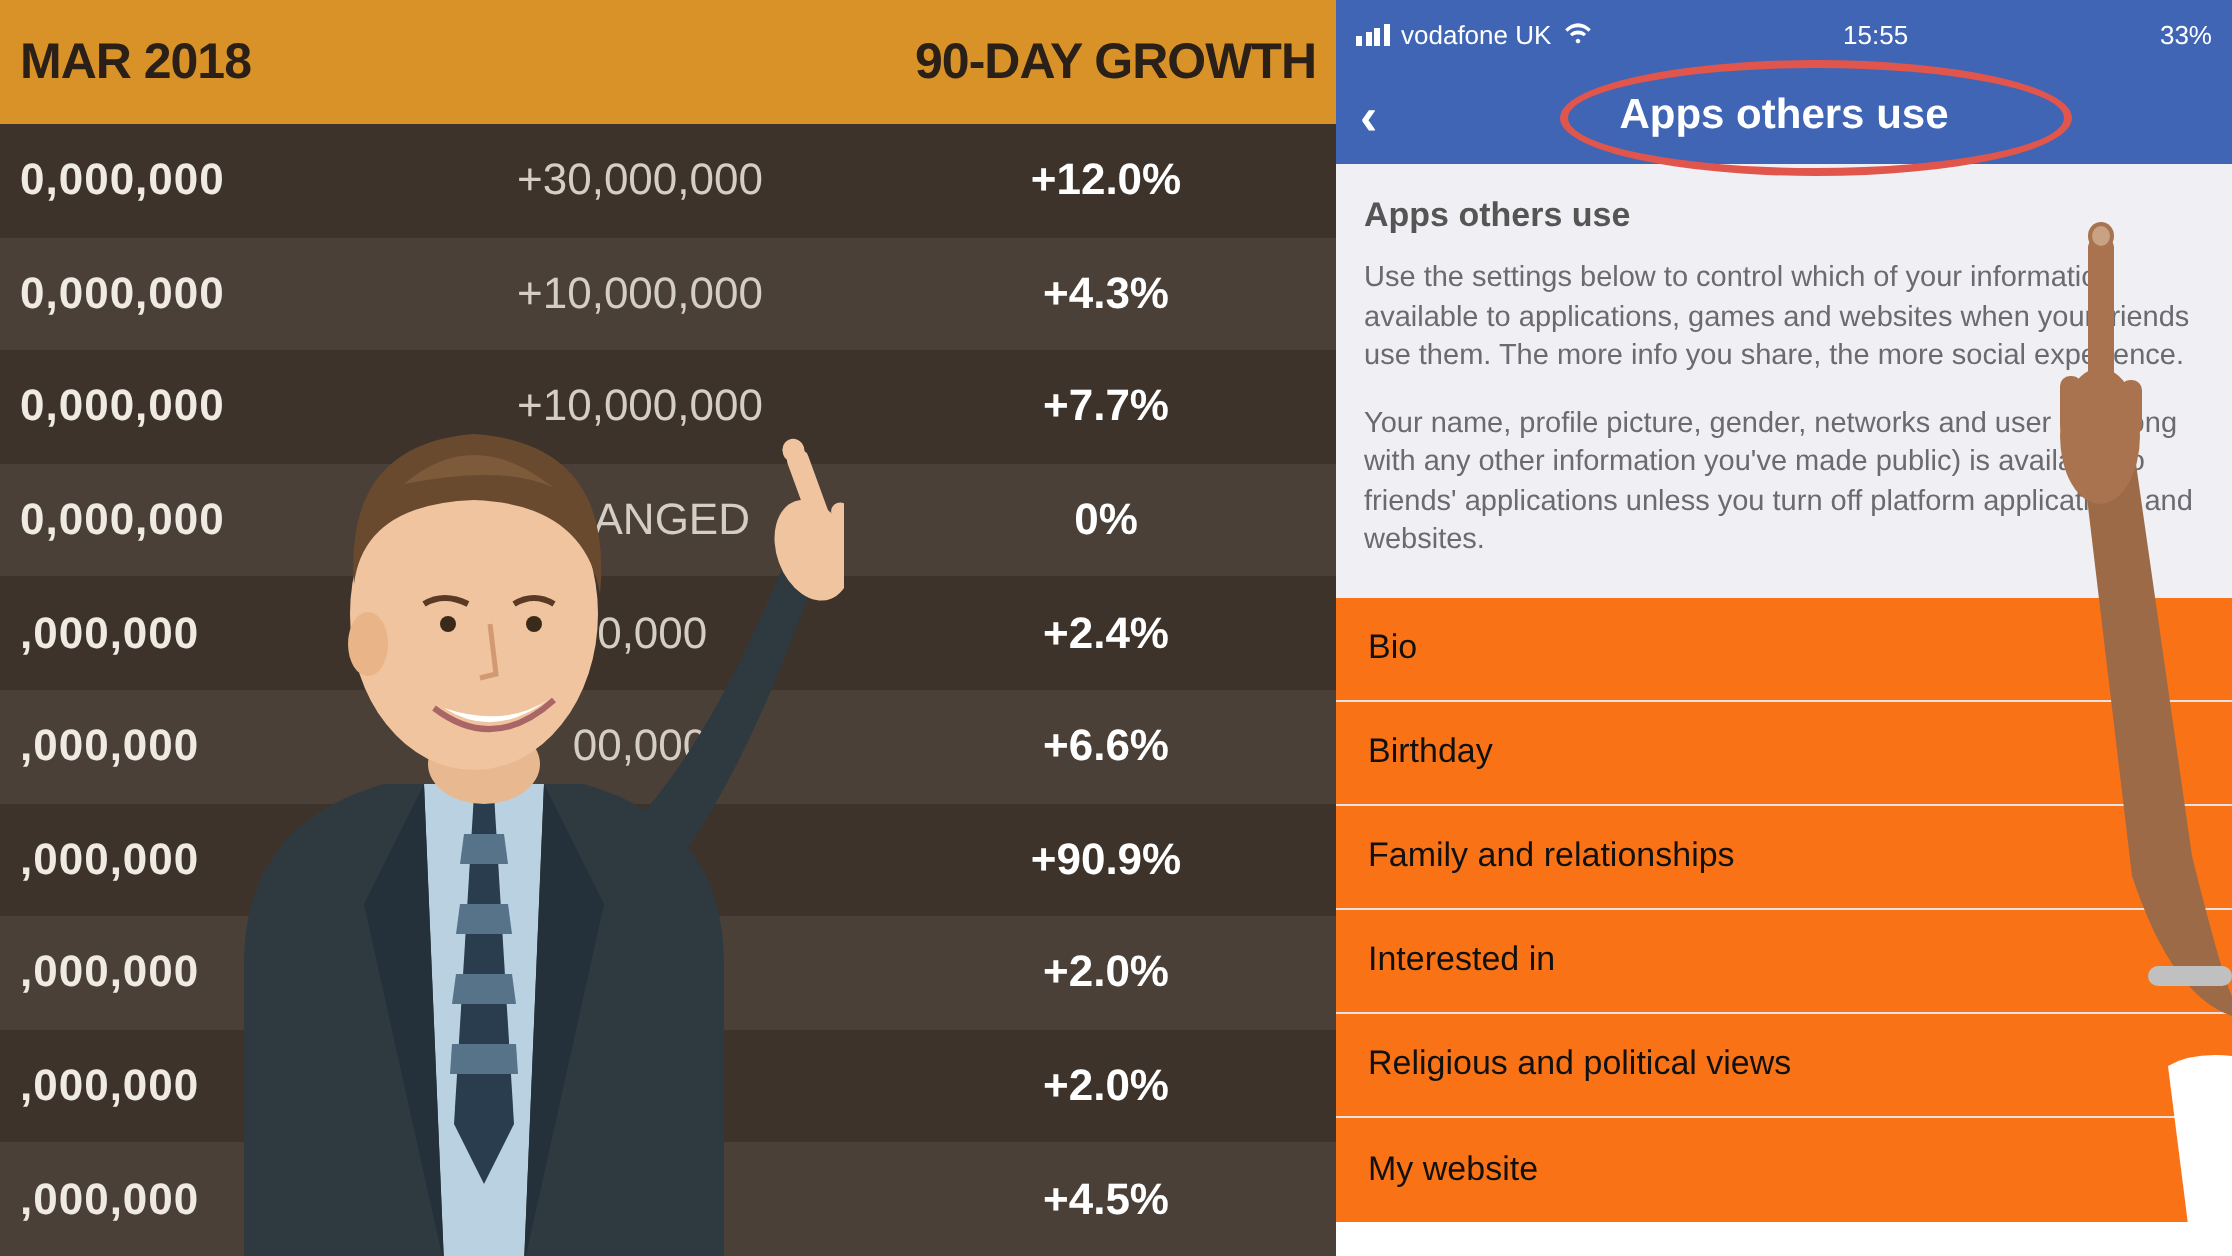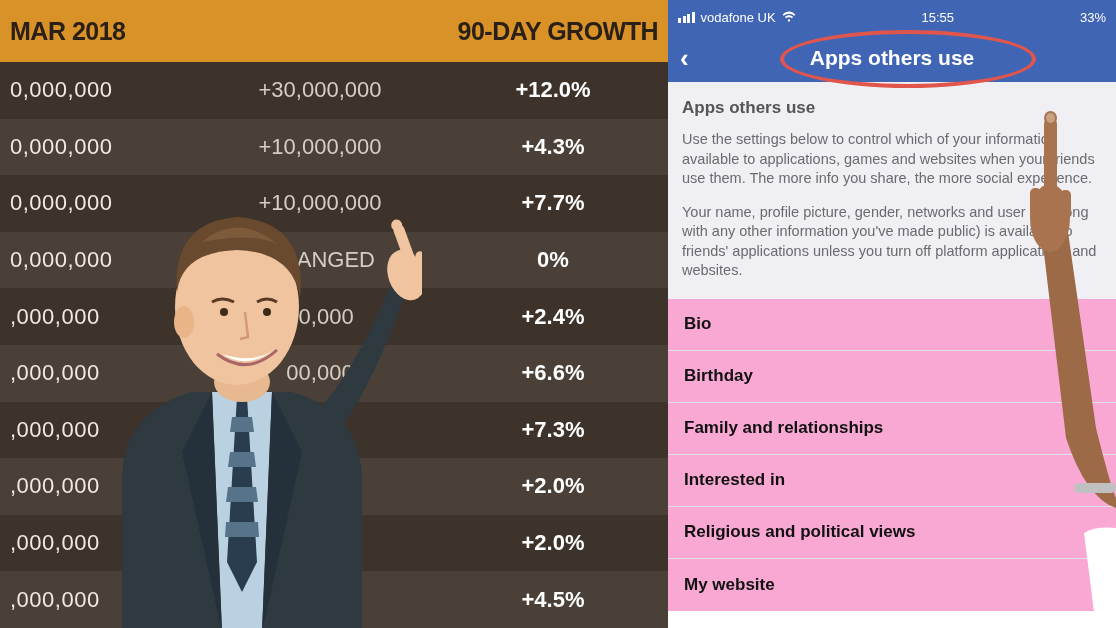"0,000,000" .row .c1 { font-weight: 400 -> 700 }
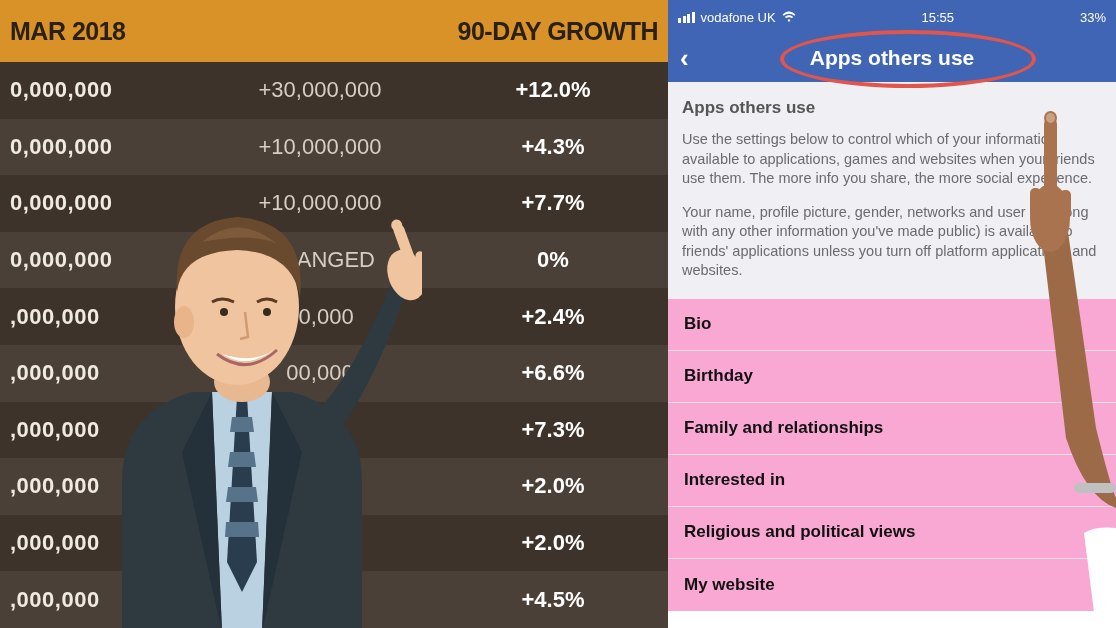"Bio" .list { background: #f9a8d4 -> #f97316; font-weight: bold -> none }
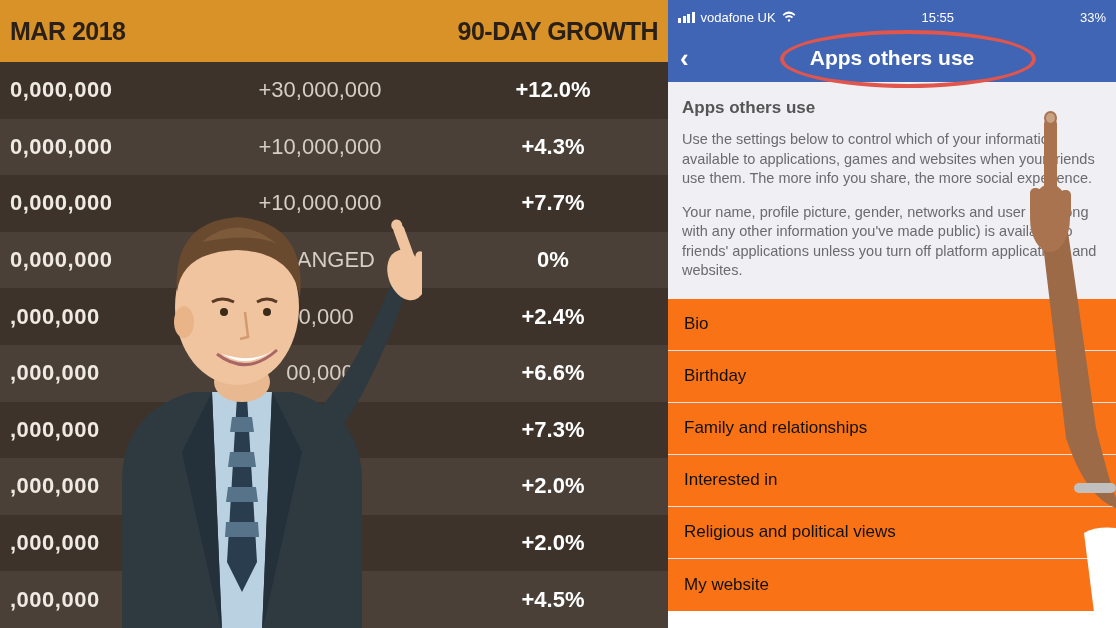"+7.3%" div.c3 { text: +7.3% -> +90.9% }
